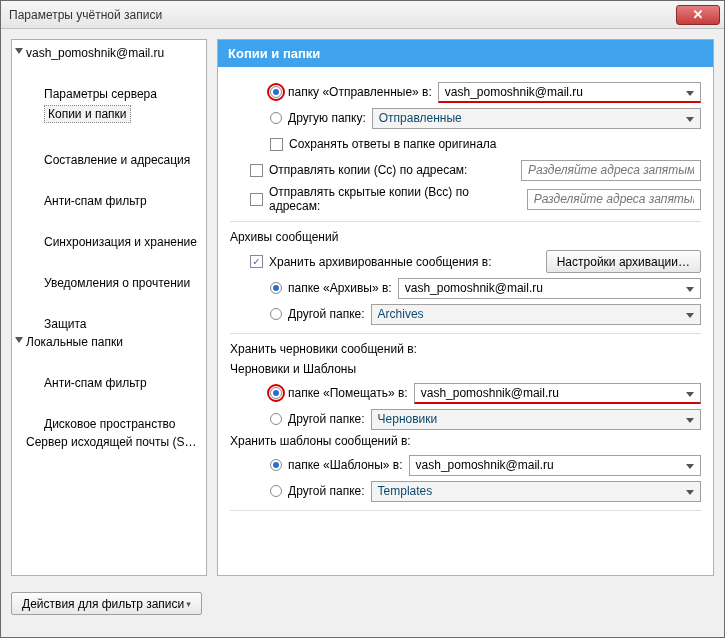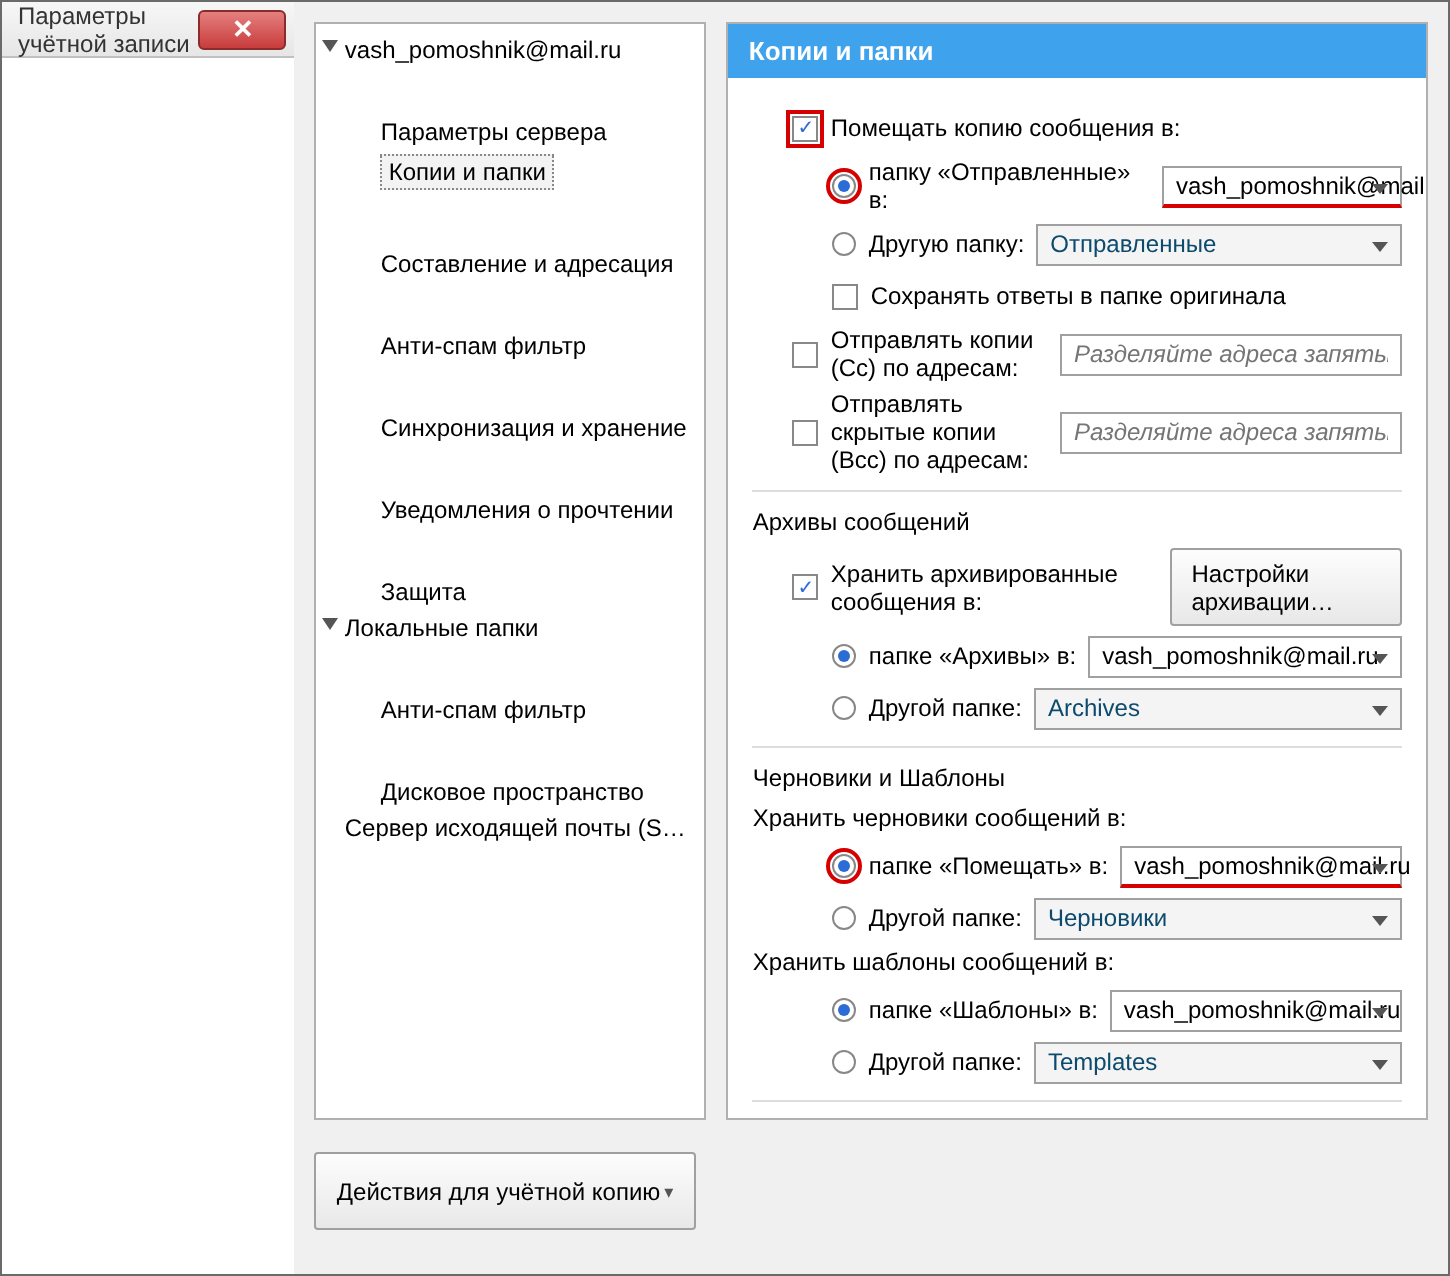"Параметры учётной записи" .window { flex-direction: row -> column }
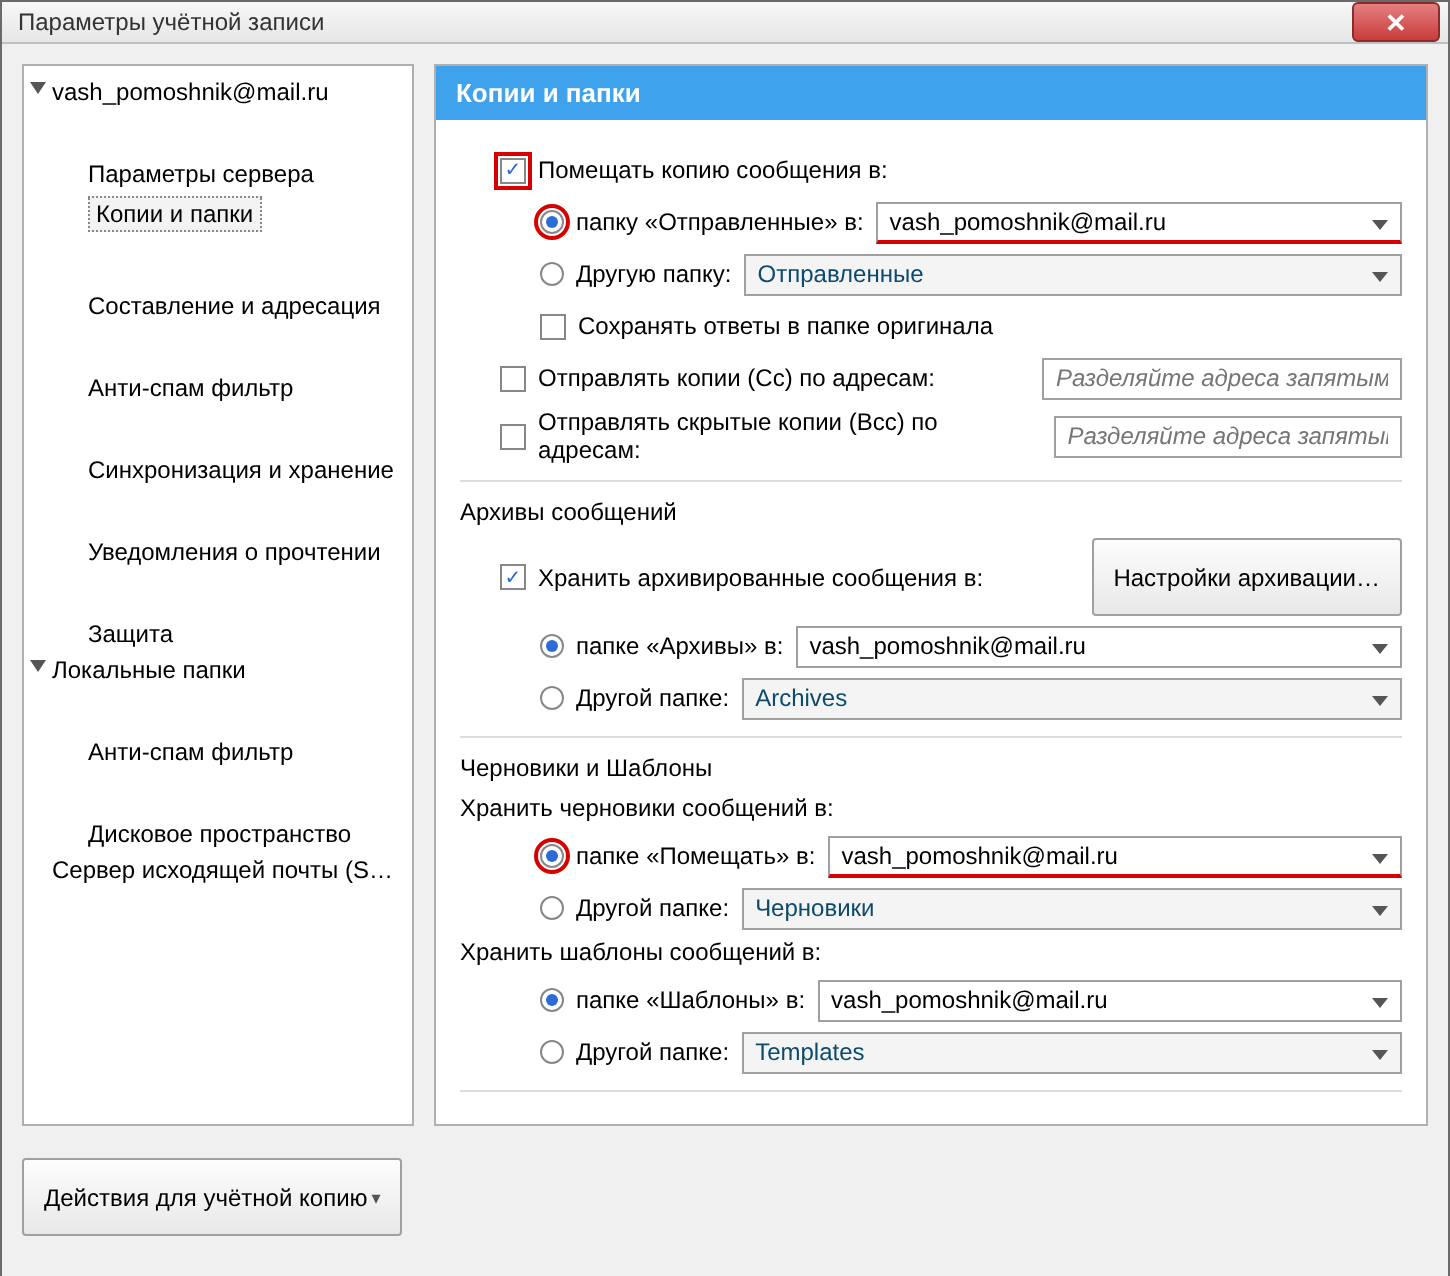"Помещать копию сообщения в:" div.row { html: <div> <span></span> <label>Помещать копию сообщения в:</label> </div> -> none }
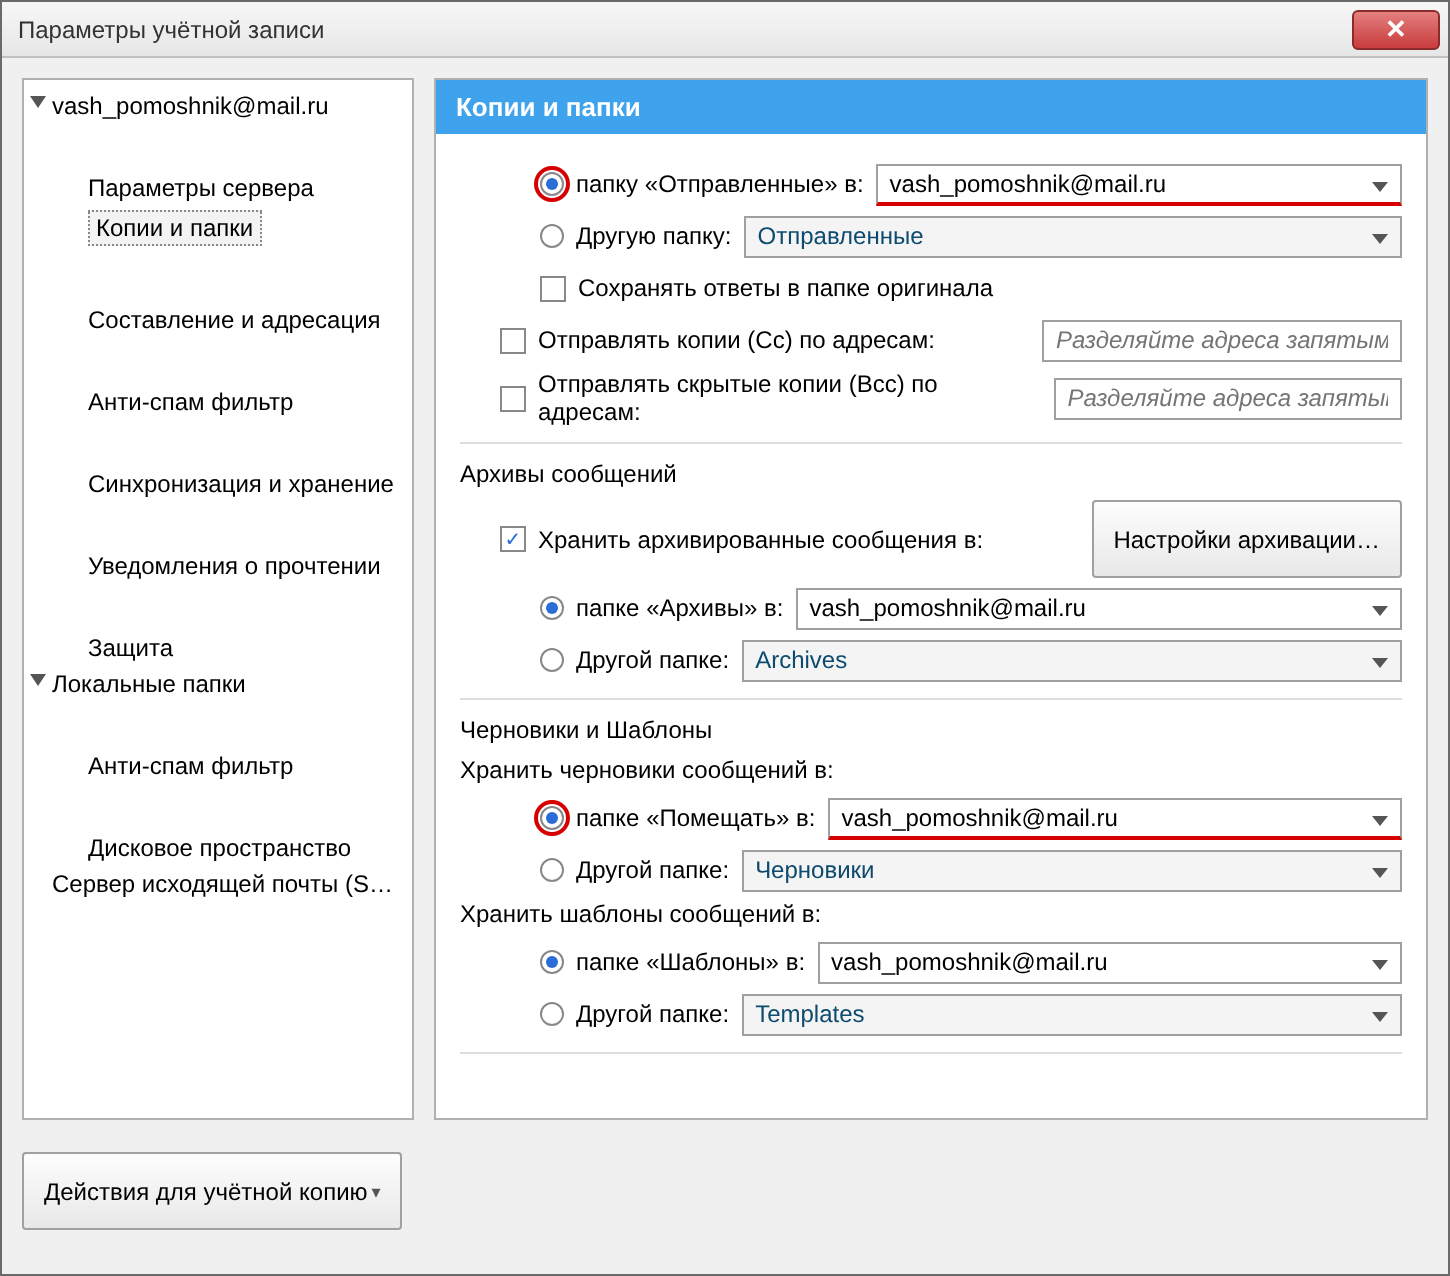"Настройки архивации…" .btn { height: 39px -> 23px }
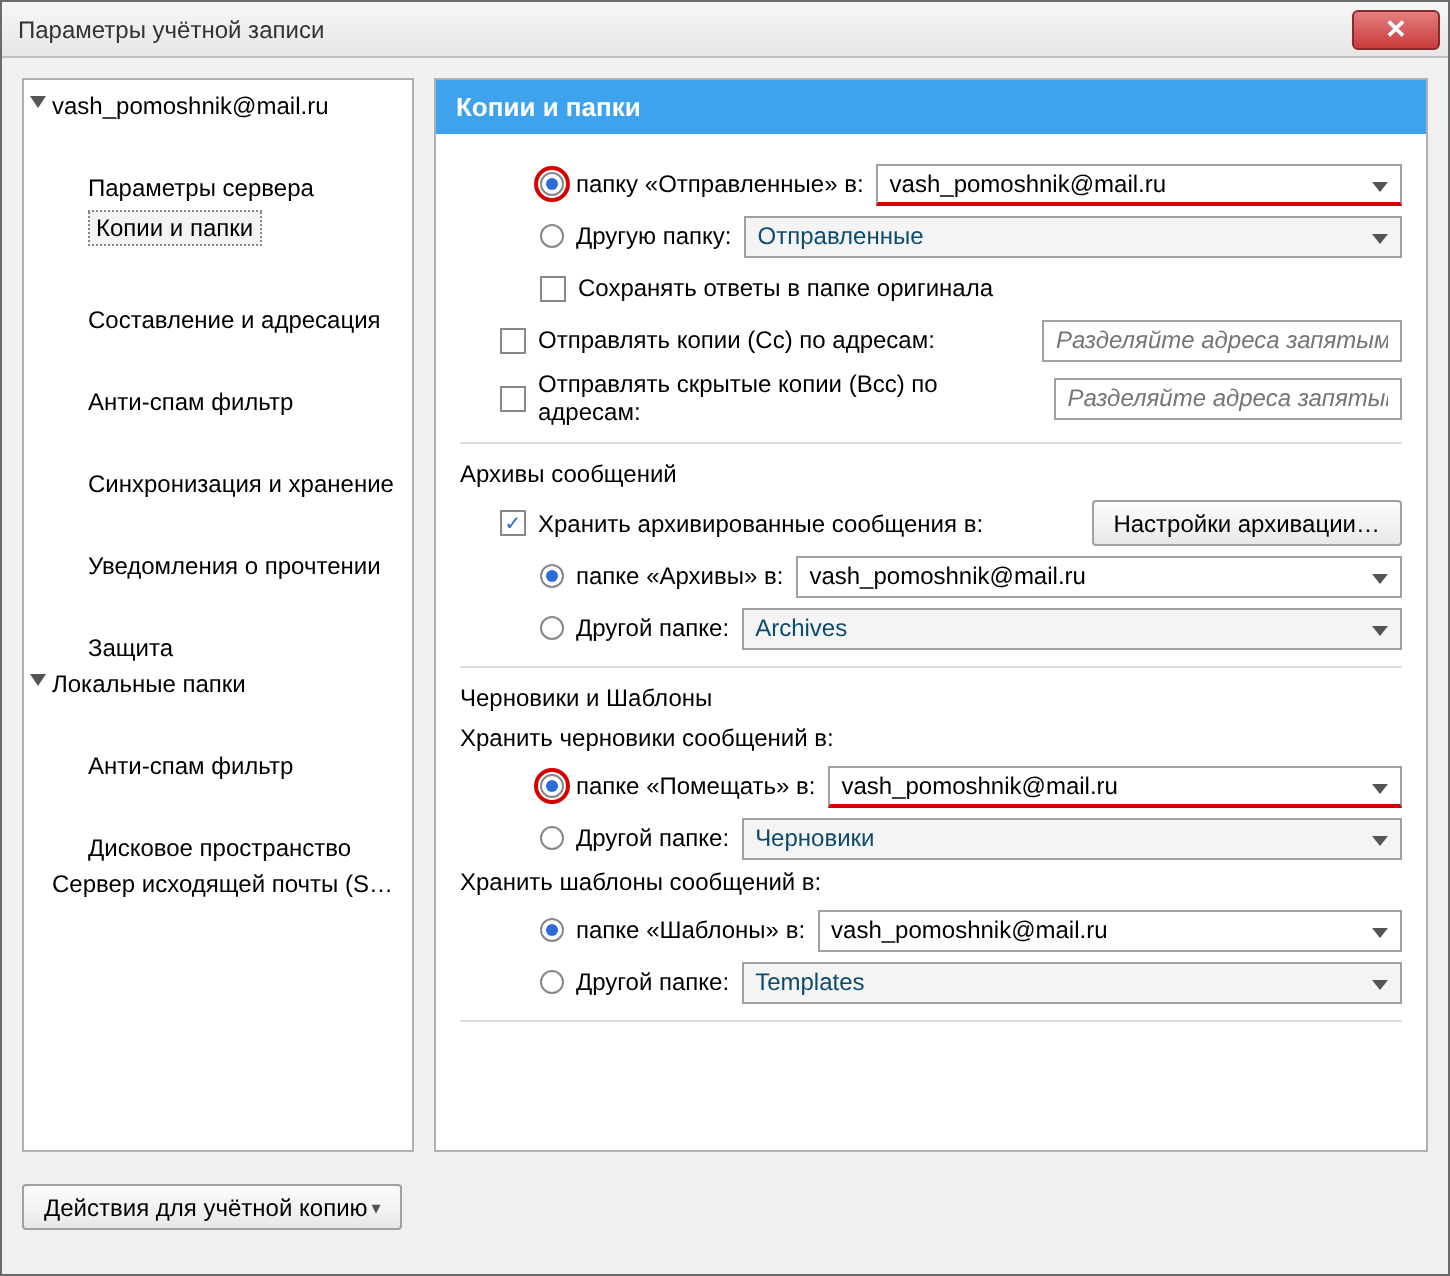"Черновики и Шаблоны" div.section-label { order: before "Хранить черновики сообщений в:" -> after "Хранить черновики сообщений в:" }
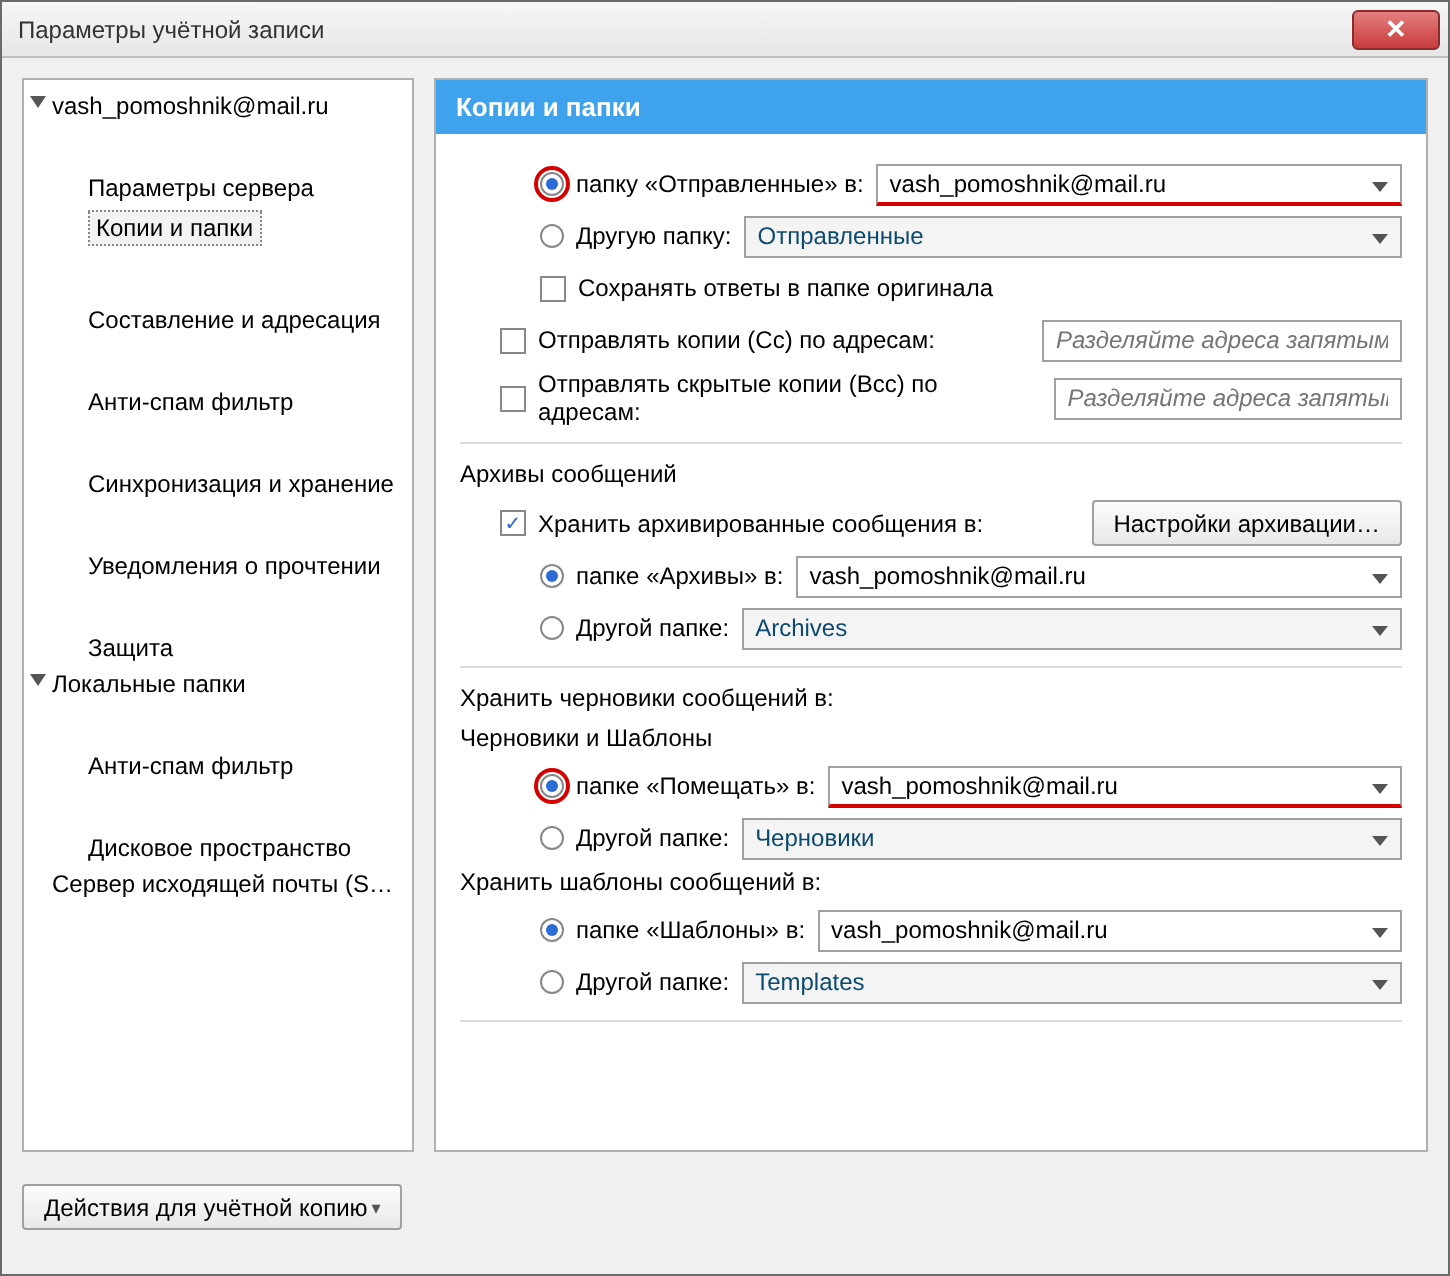"Действия для учётной копию" span { text: учётной копию -> фильтр записи }
